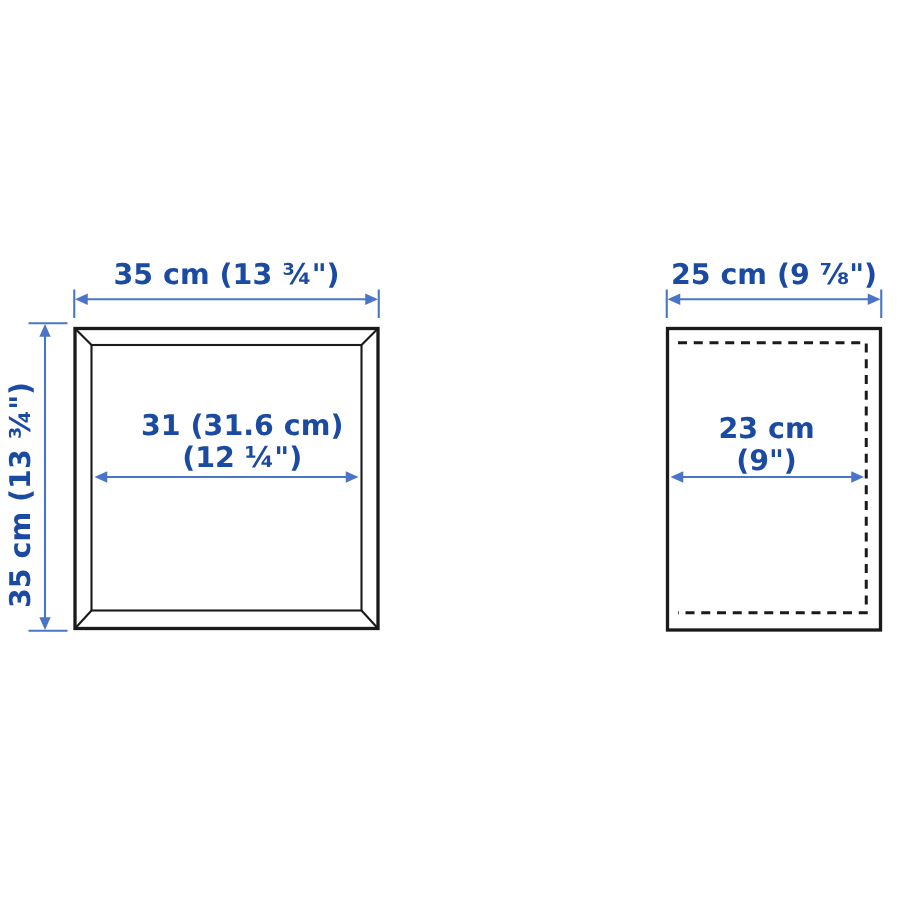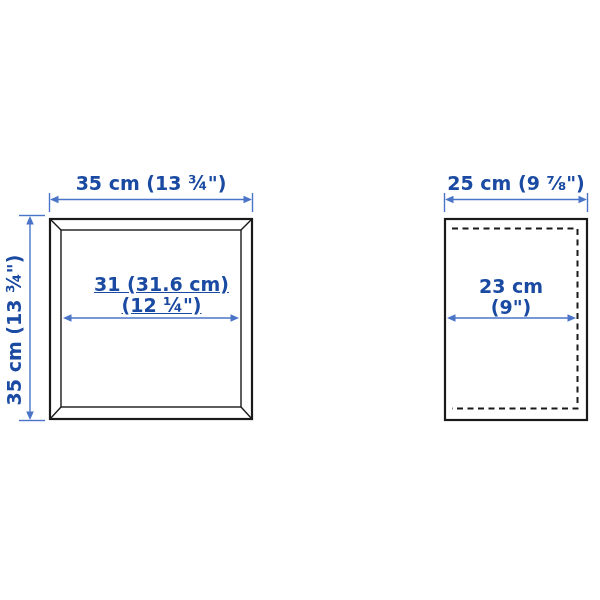"31 (31.6 cm)" div.dim-label { text-decoration: underline -> none }
